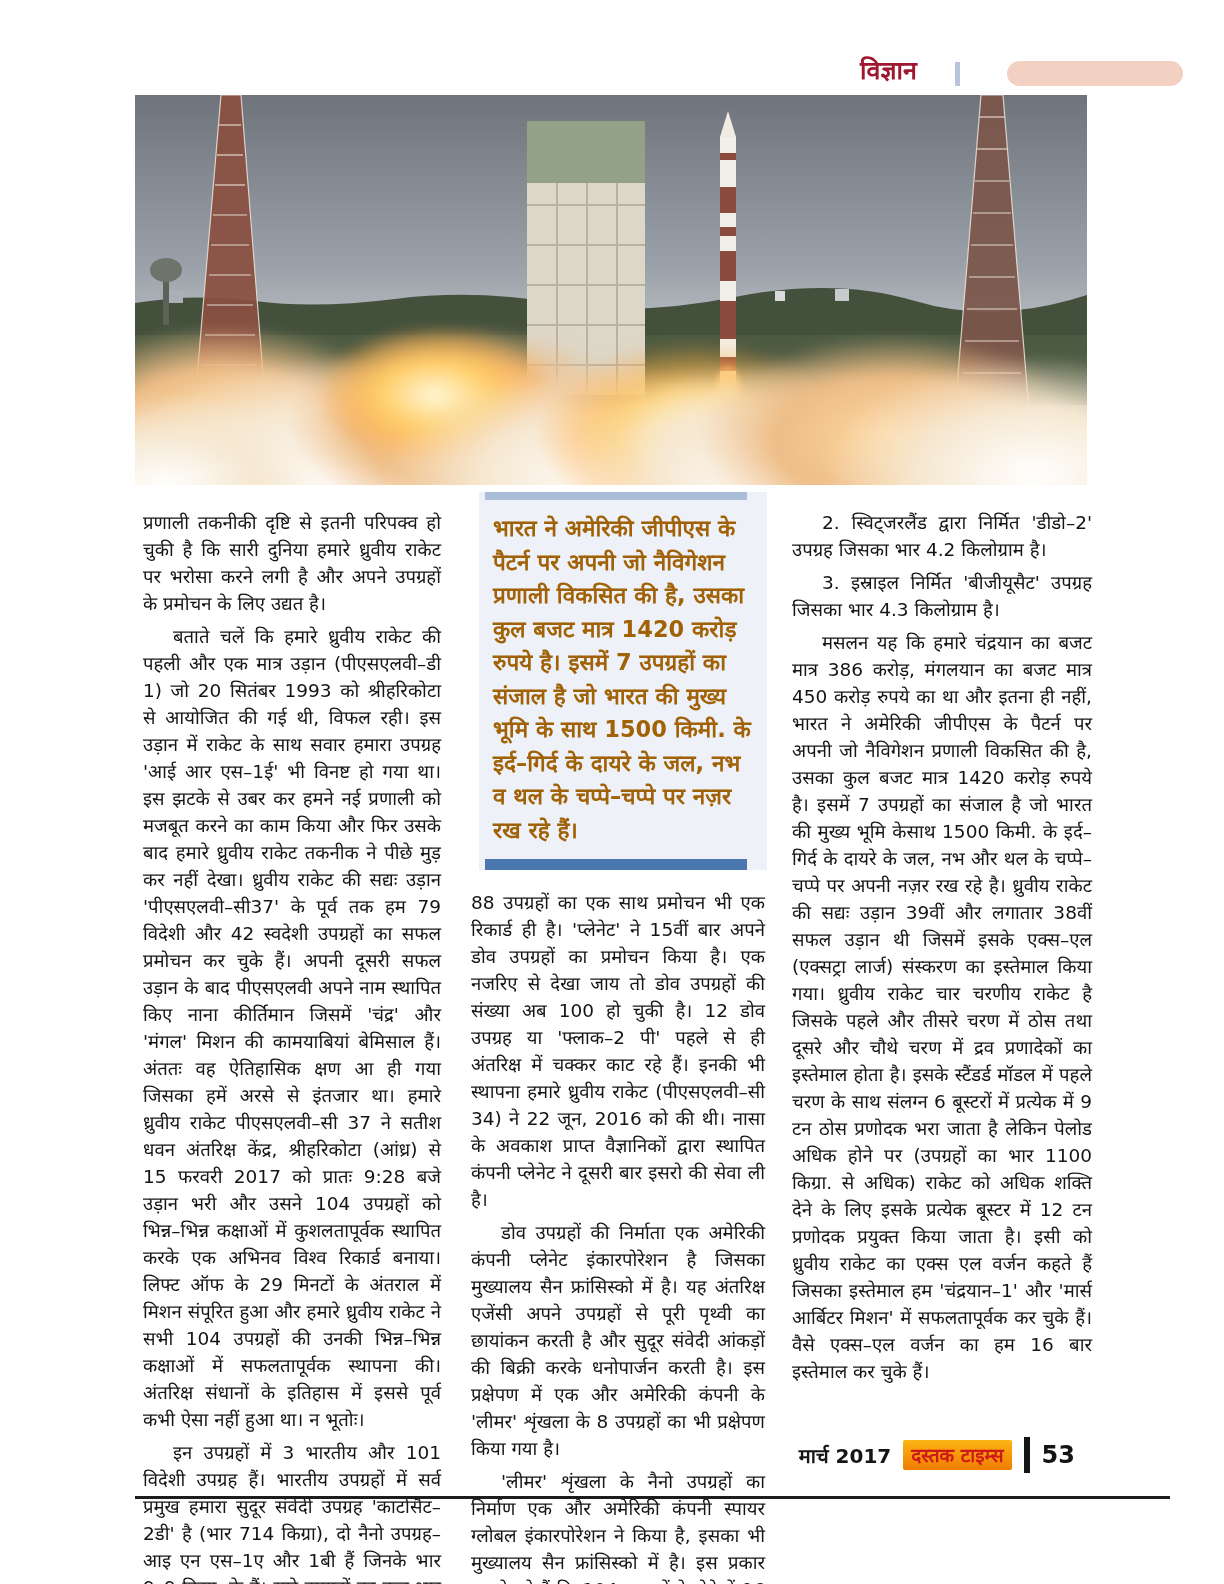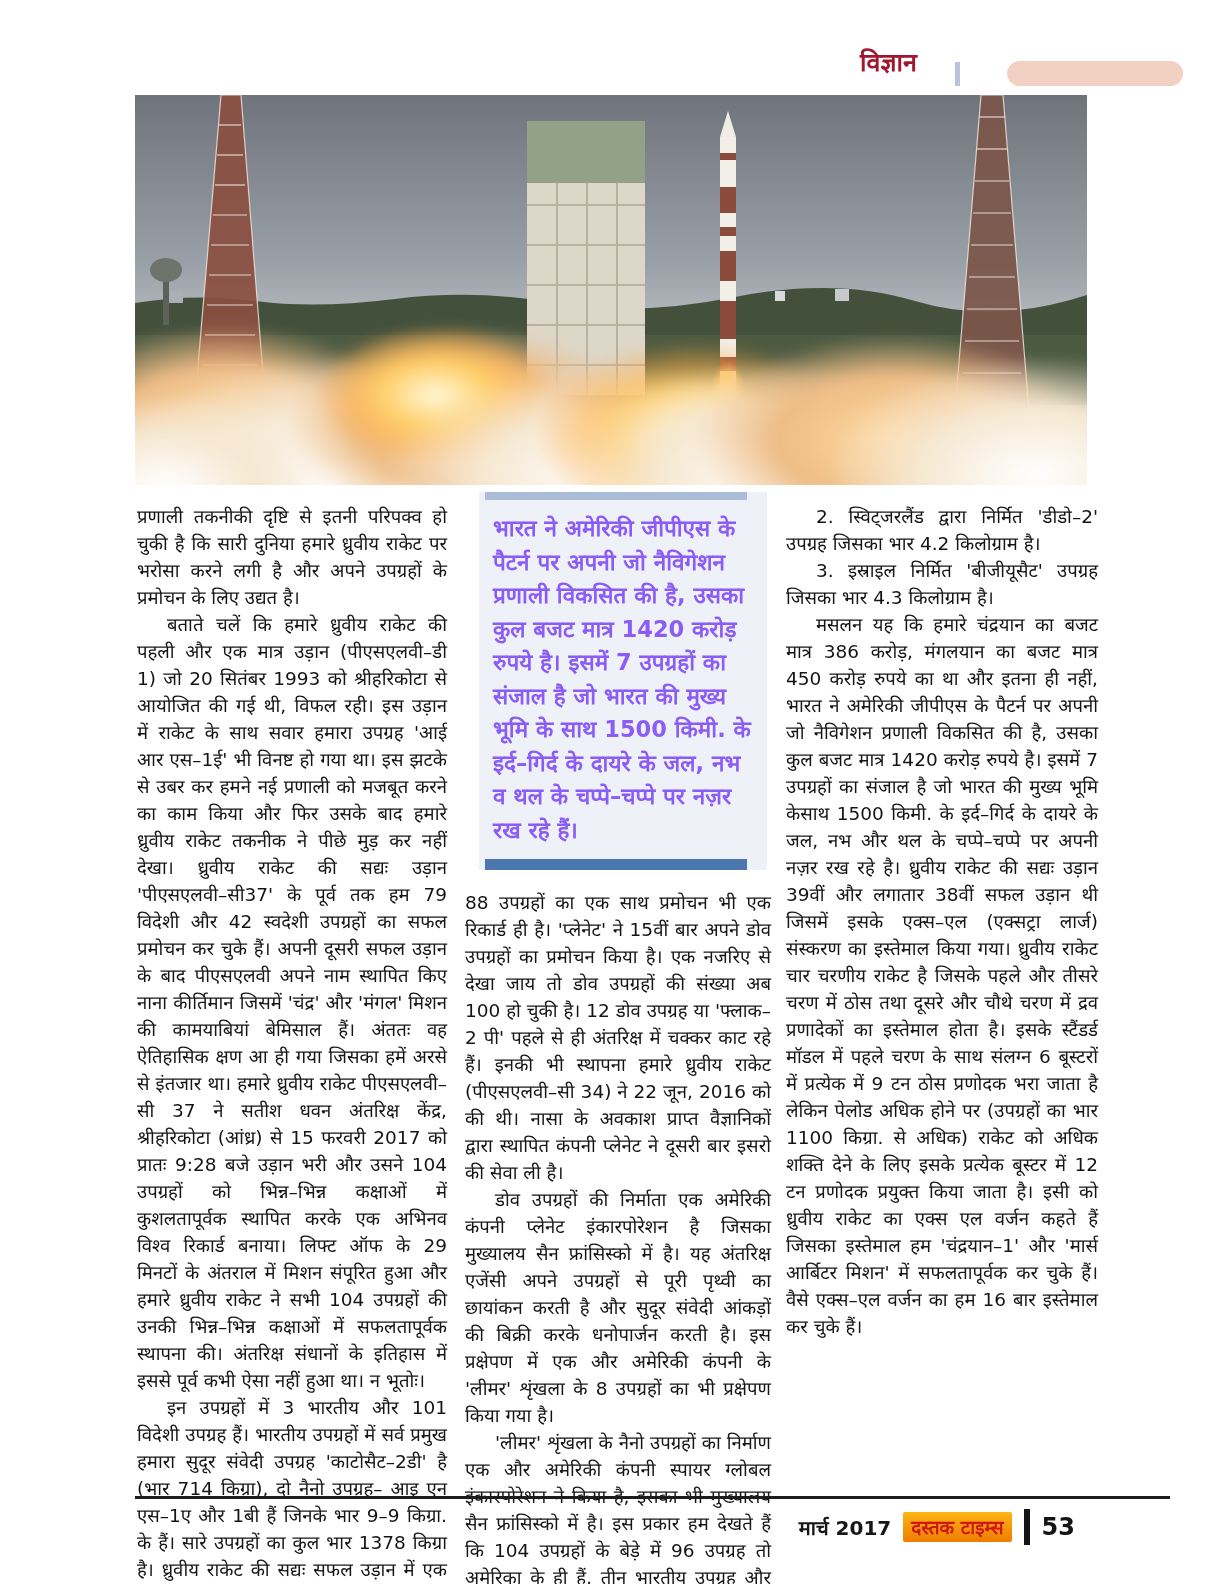"विज्ञान" .hdr-label { top: 44px -> 52px }
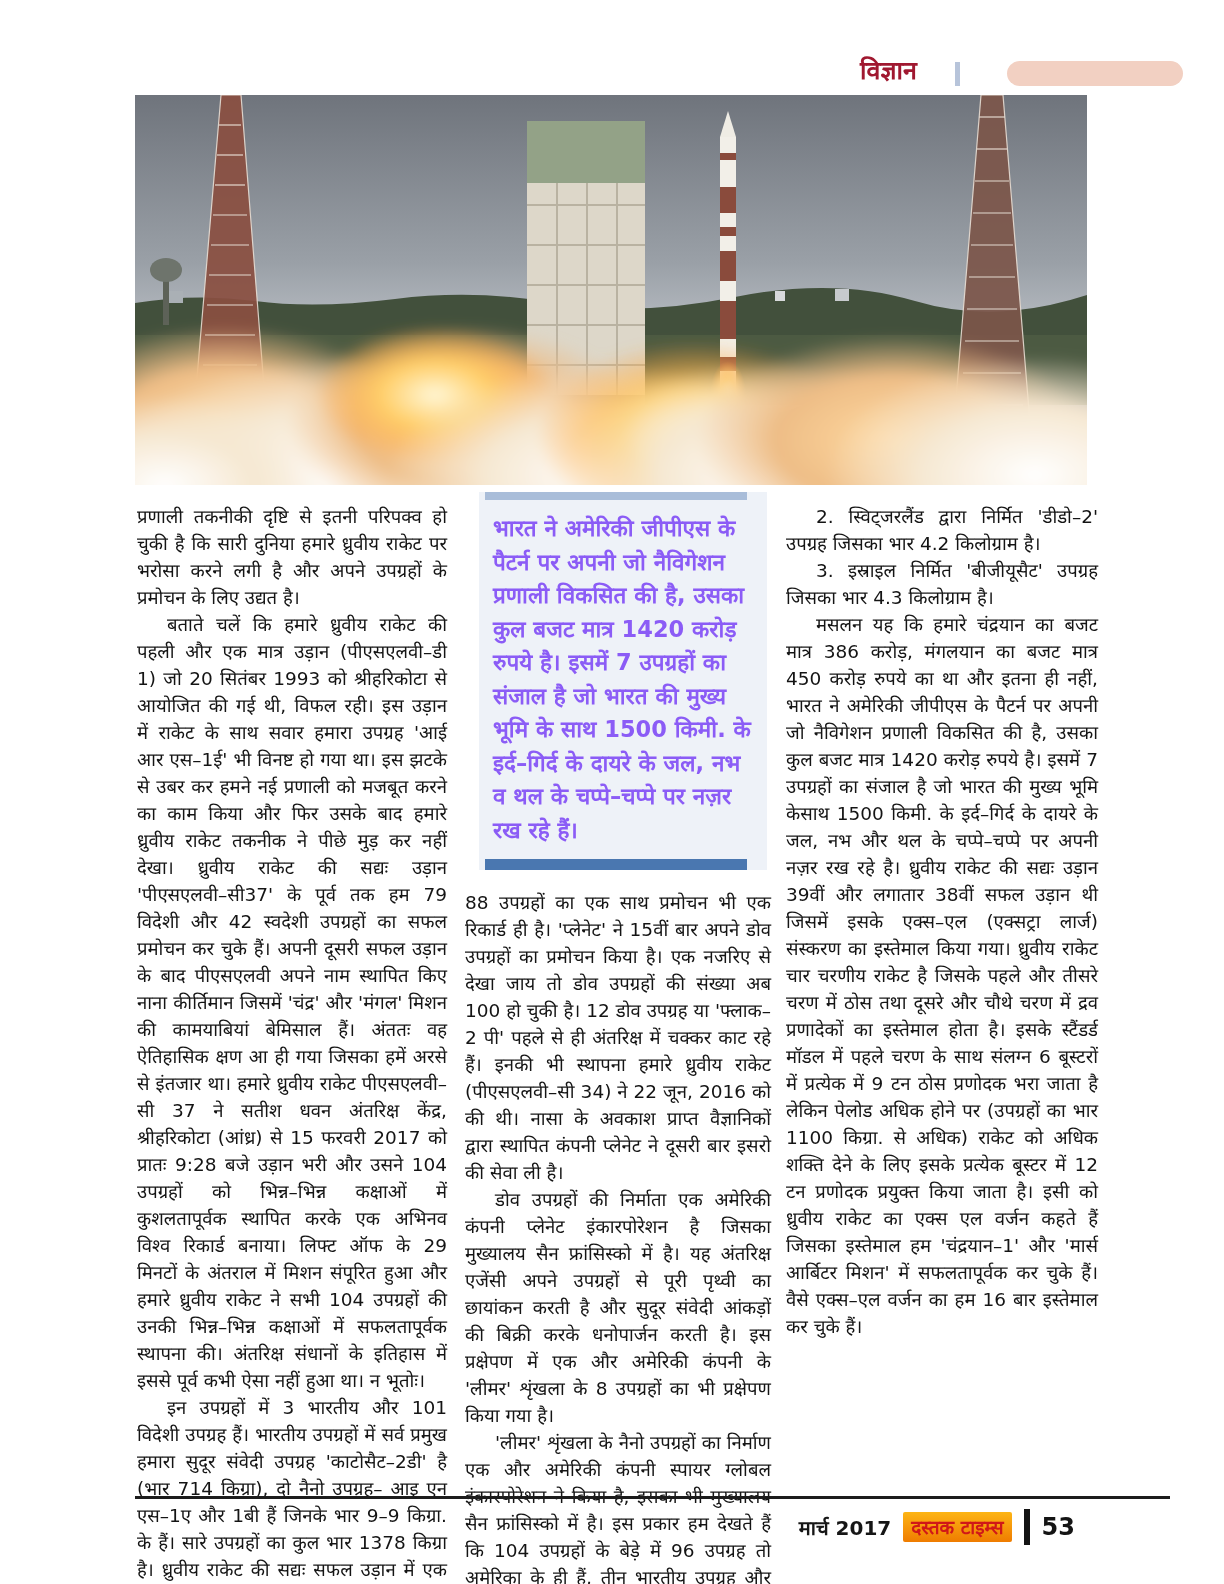"प्रणाली तकनीकी दृष्टि से इतनी" p.body { margin: 0 -> 6px }
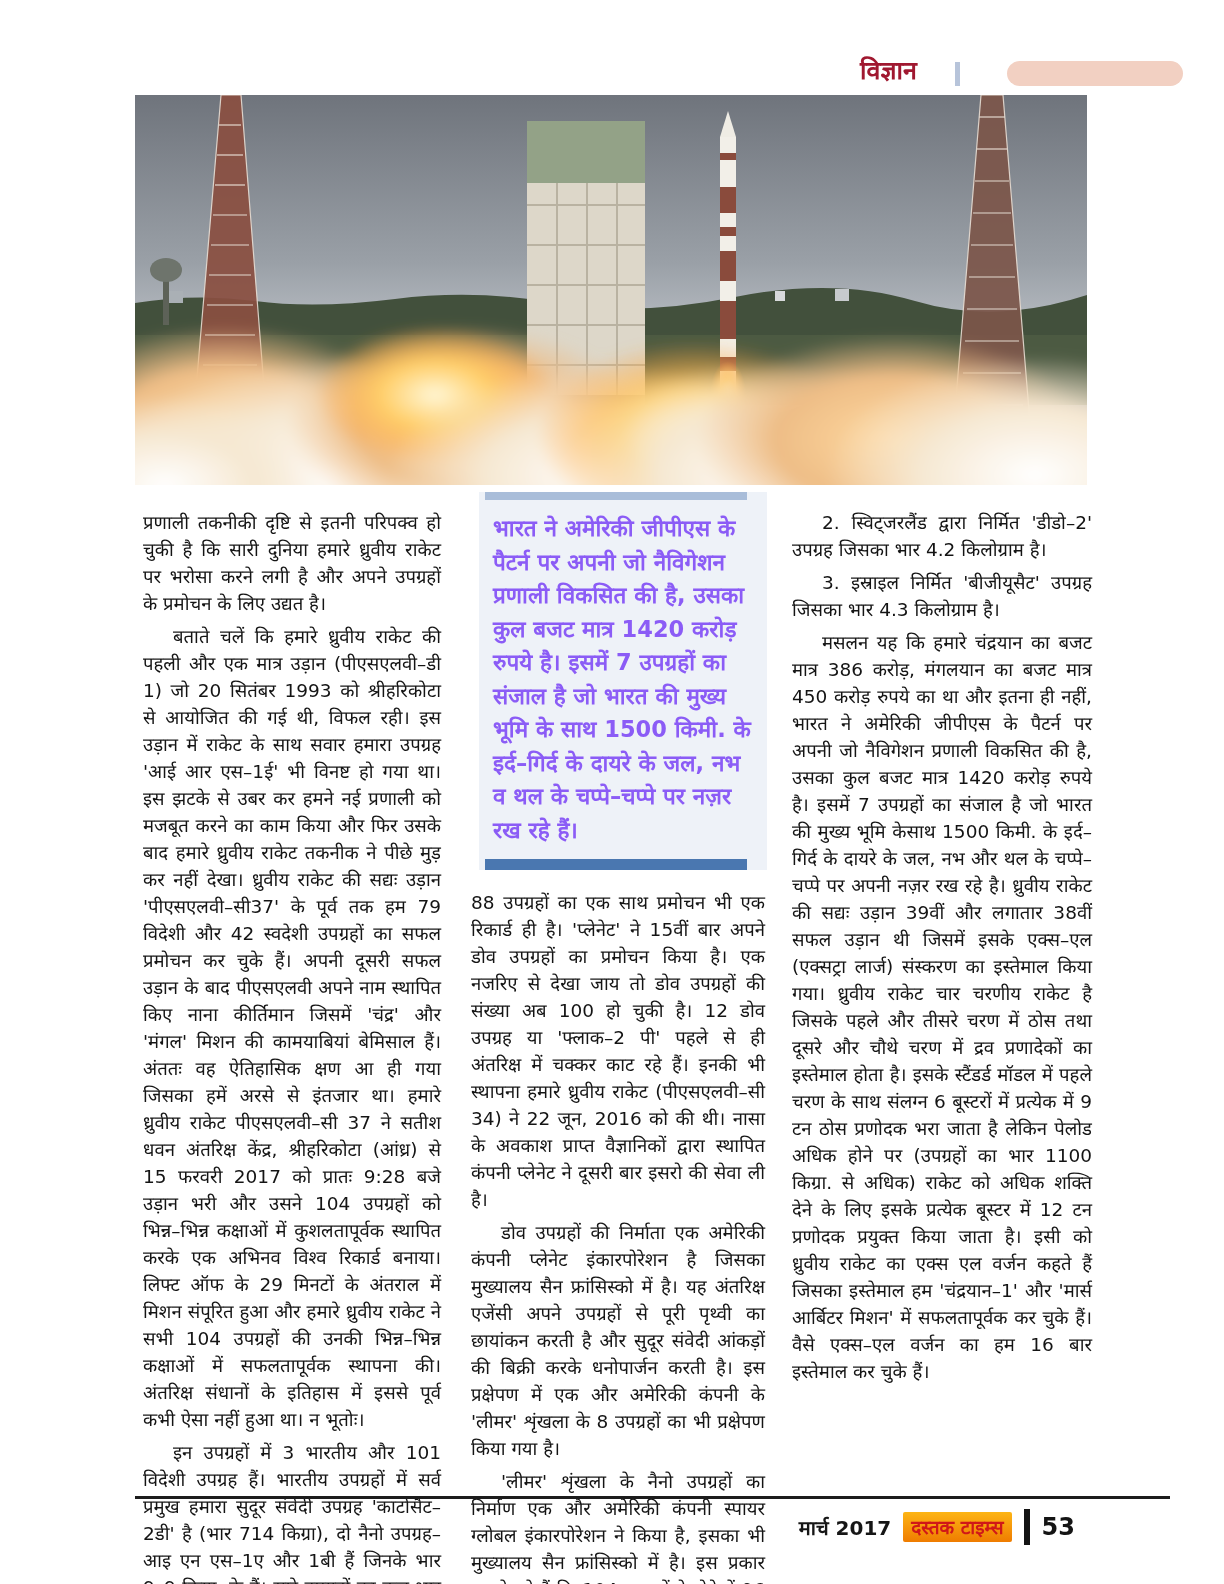"भारत ने अमेरिकी जीपीएस के" .quote-text { color: #8b5cf6 -> #a16207 }
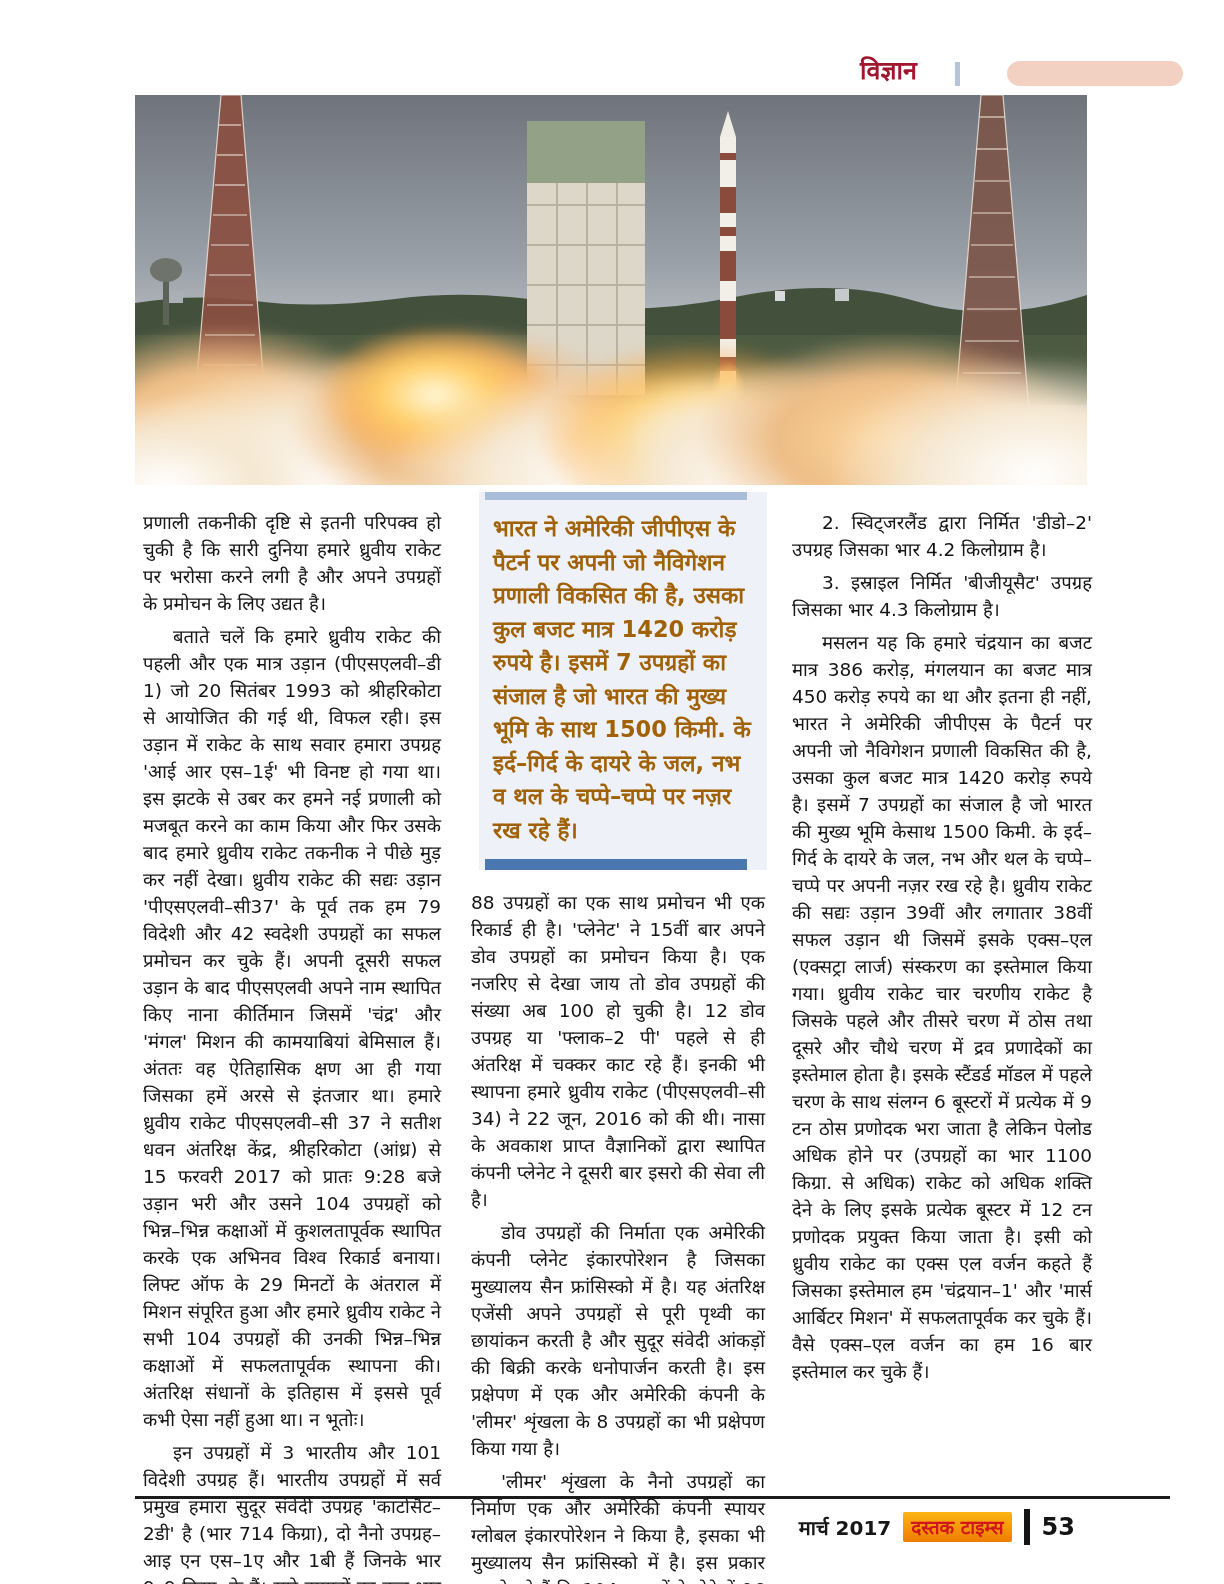"मार्च 2017" .footer-bar { top: 1506px -> 1434px }
